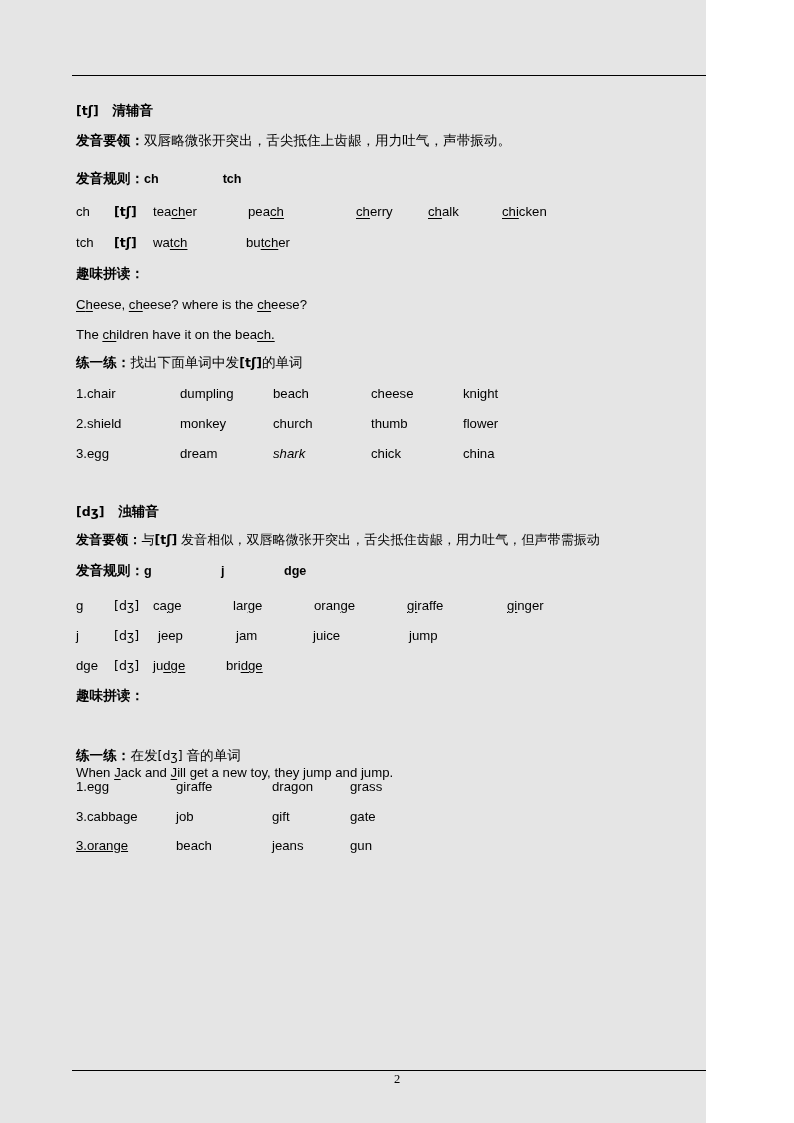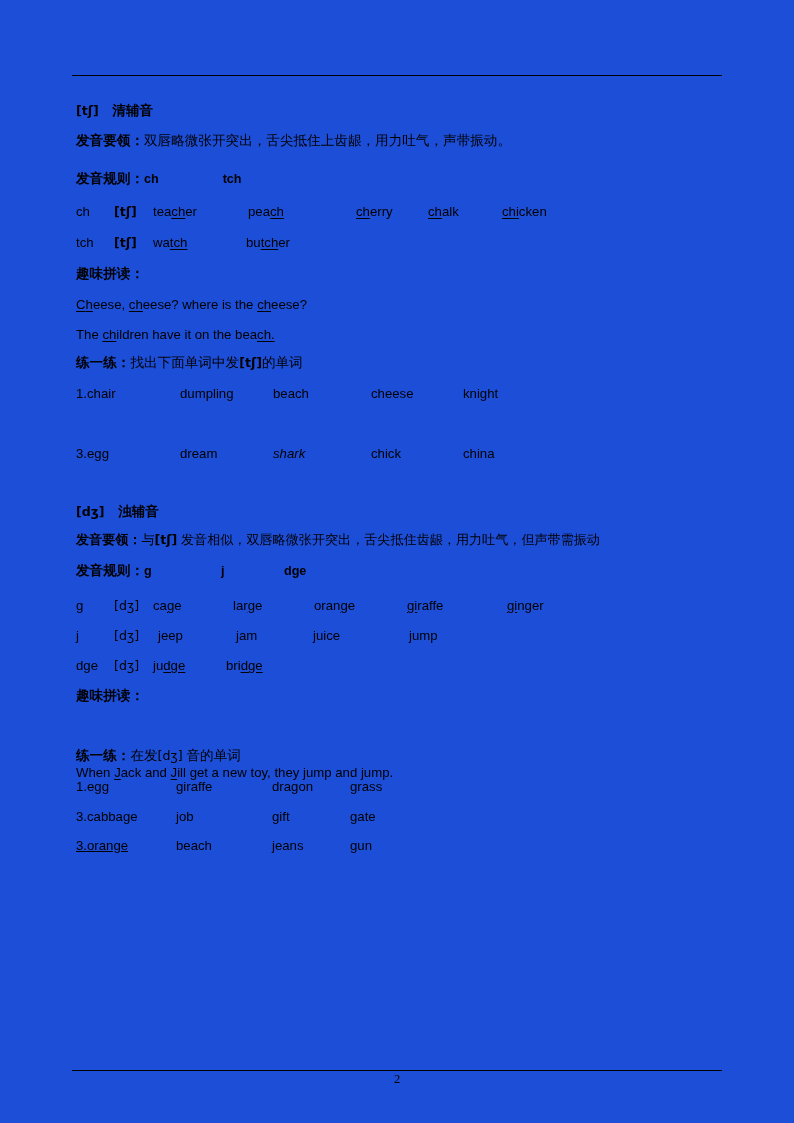"[tʃ] 清辅音" #page { background: #1d4ed8 -> #e5e5e5; width: 794px -> 706px }
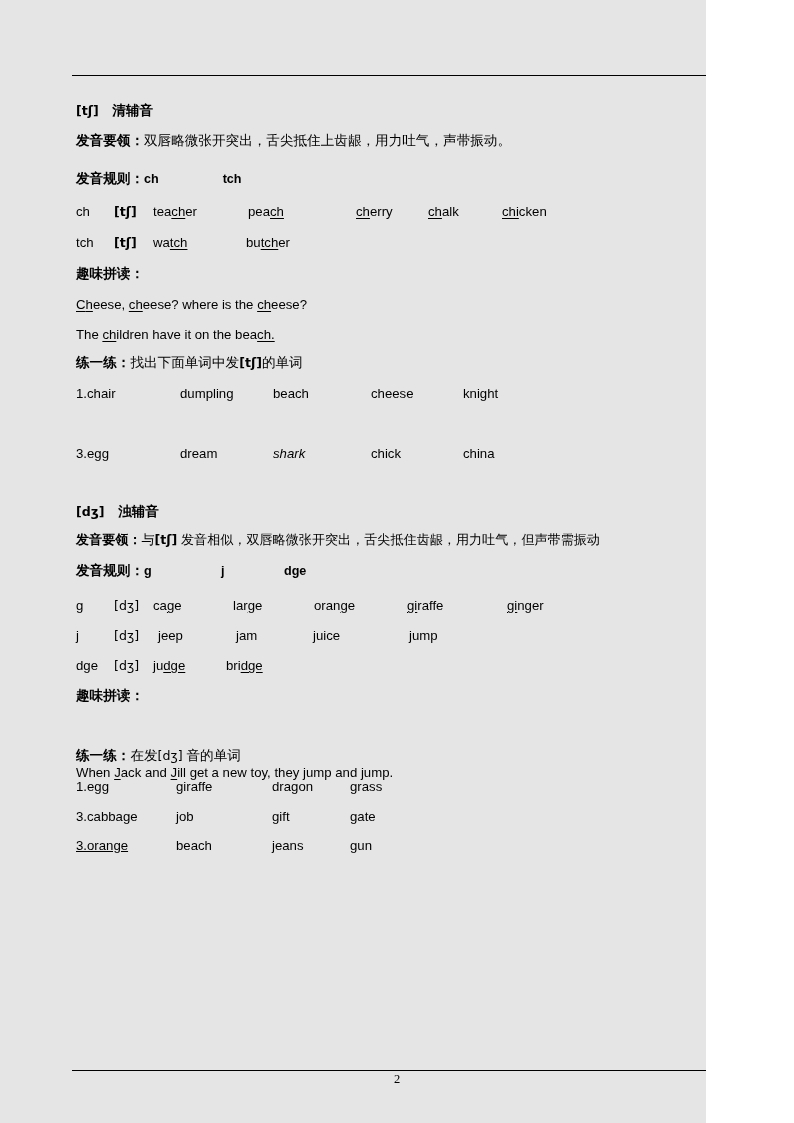"2.shield monkey church thumb flower" div.wordrow { html: none -> <div> <span>2.shield</span><span>monkey</span><span>church</span><span>thumb</span><span>flower</span> </div> }
